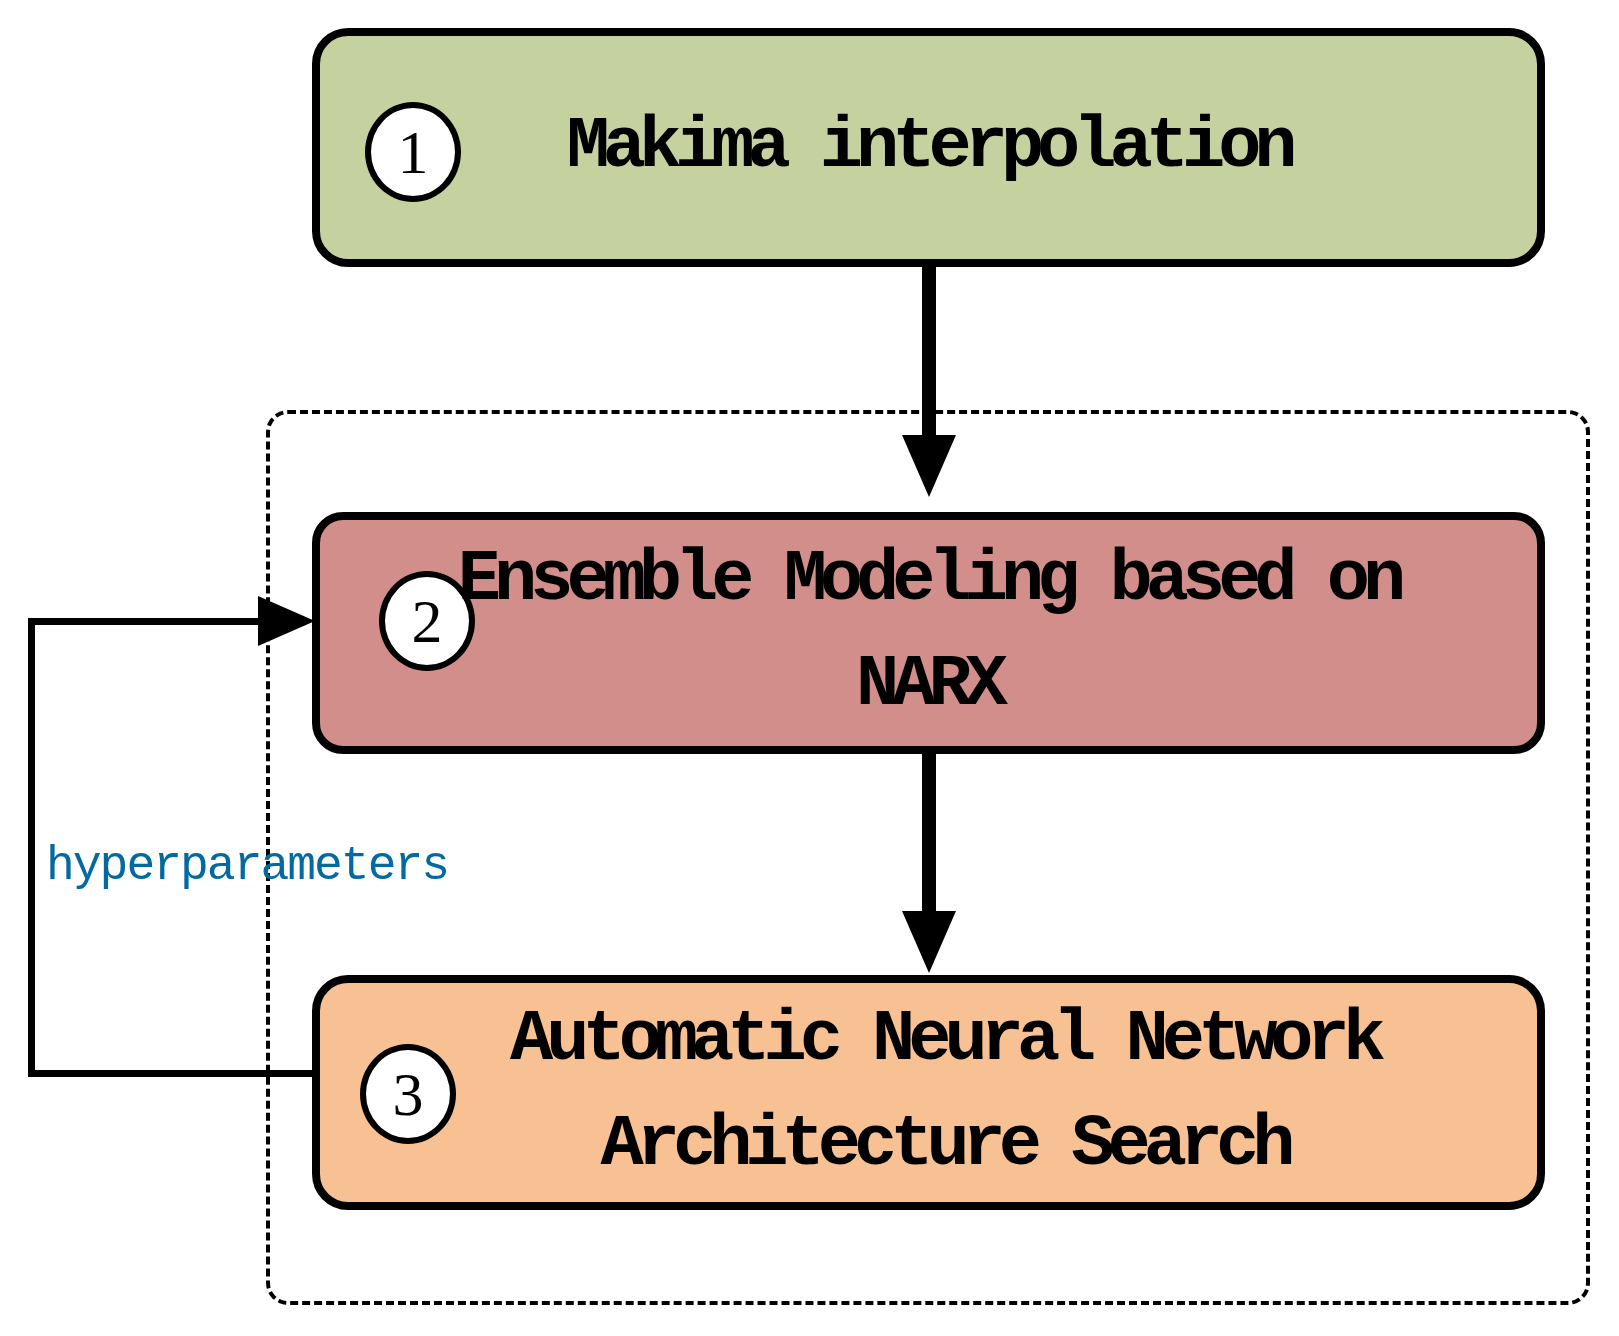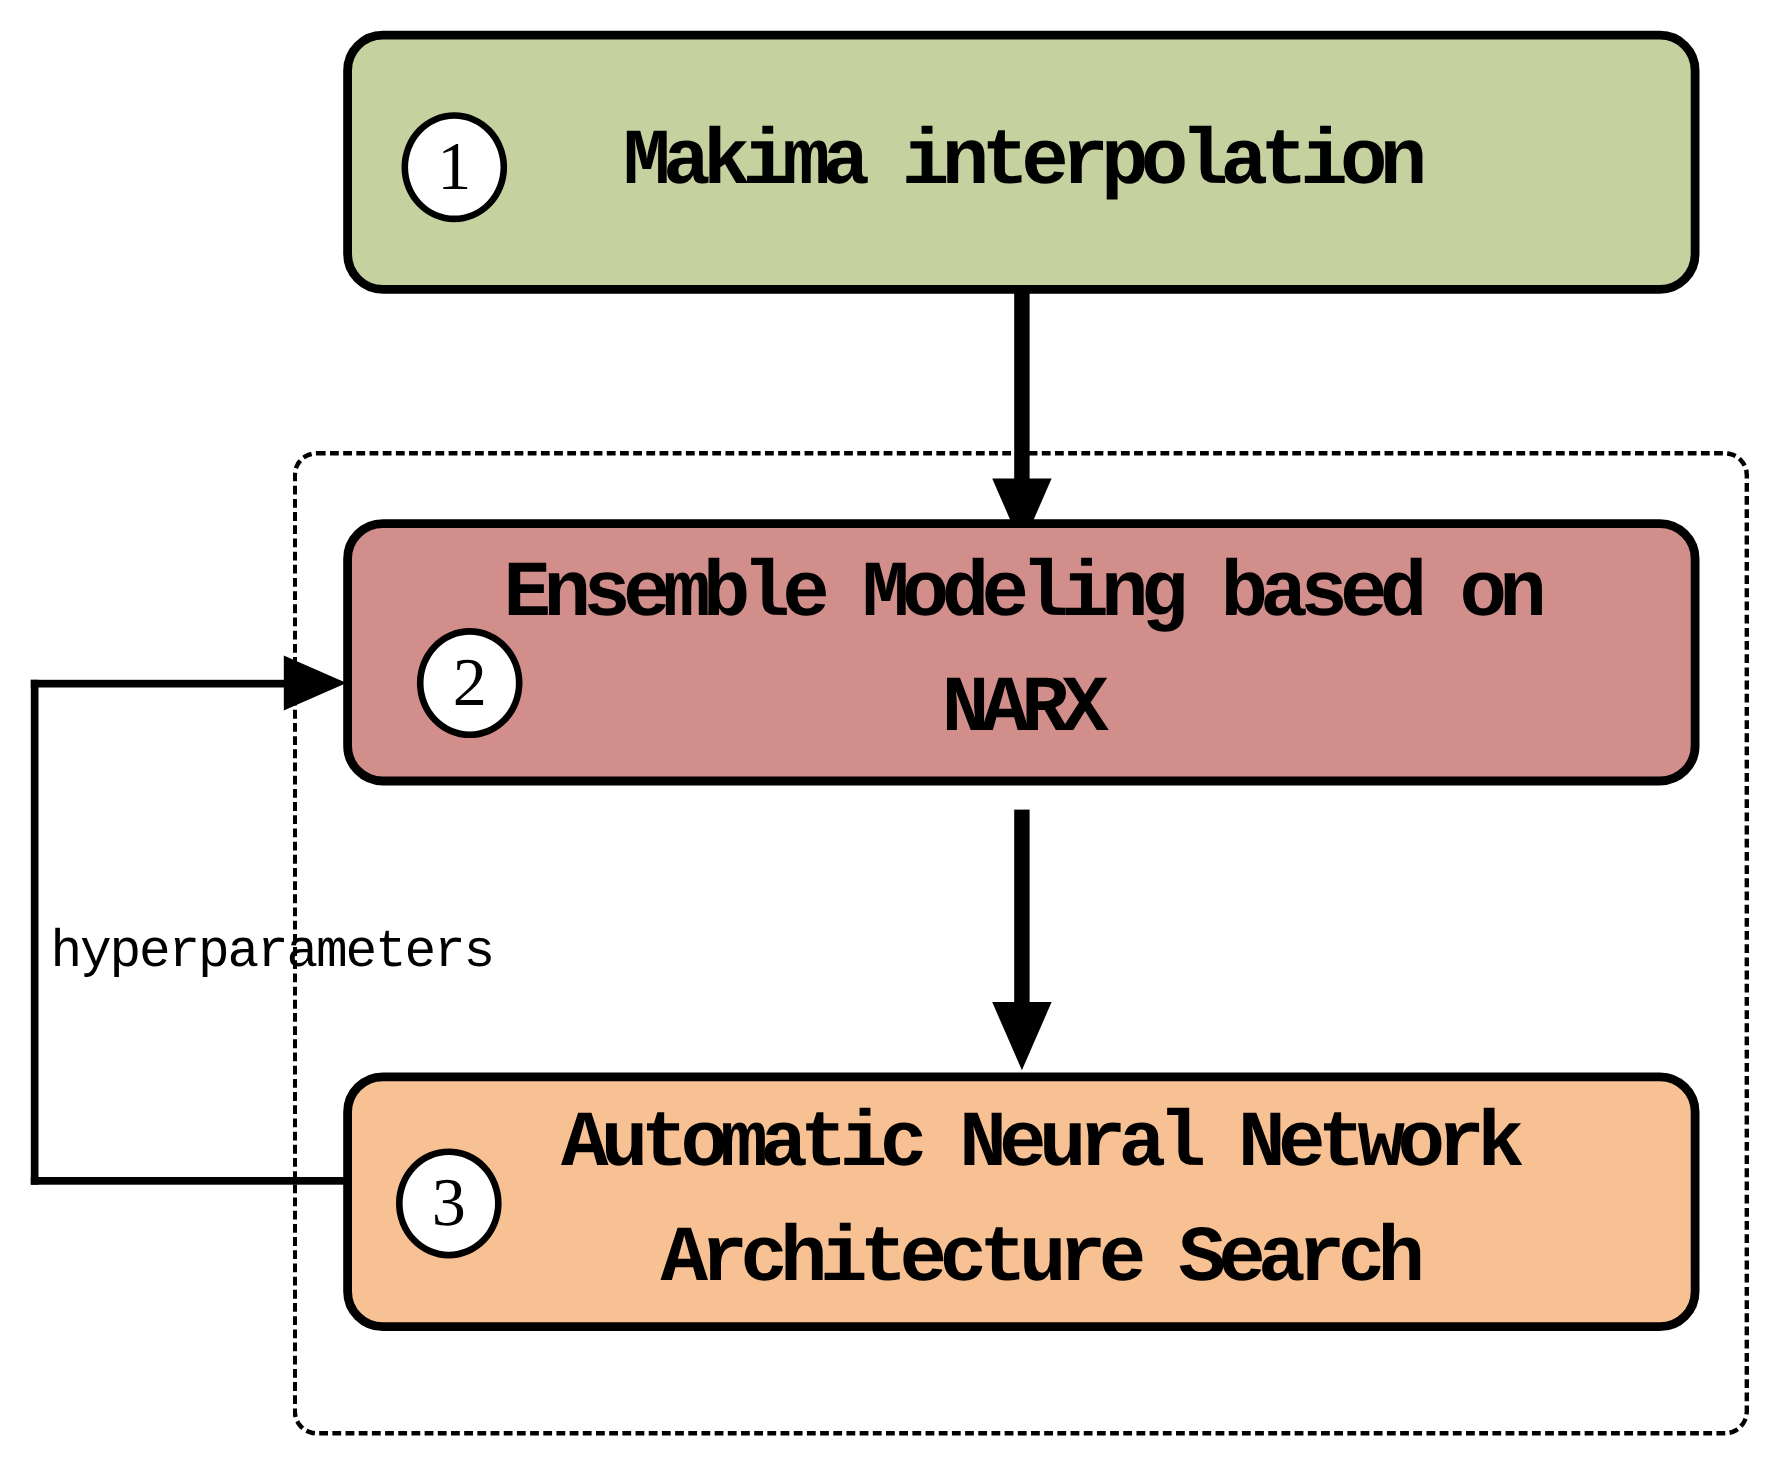"Ensemble Modeling based on" .box-2 { border-radius: none -> 31px; top: 472px -> 512px }
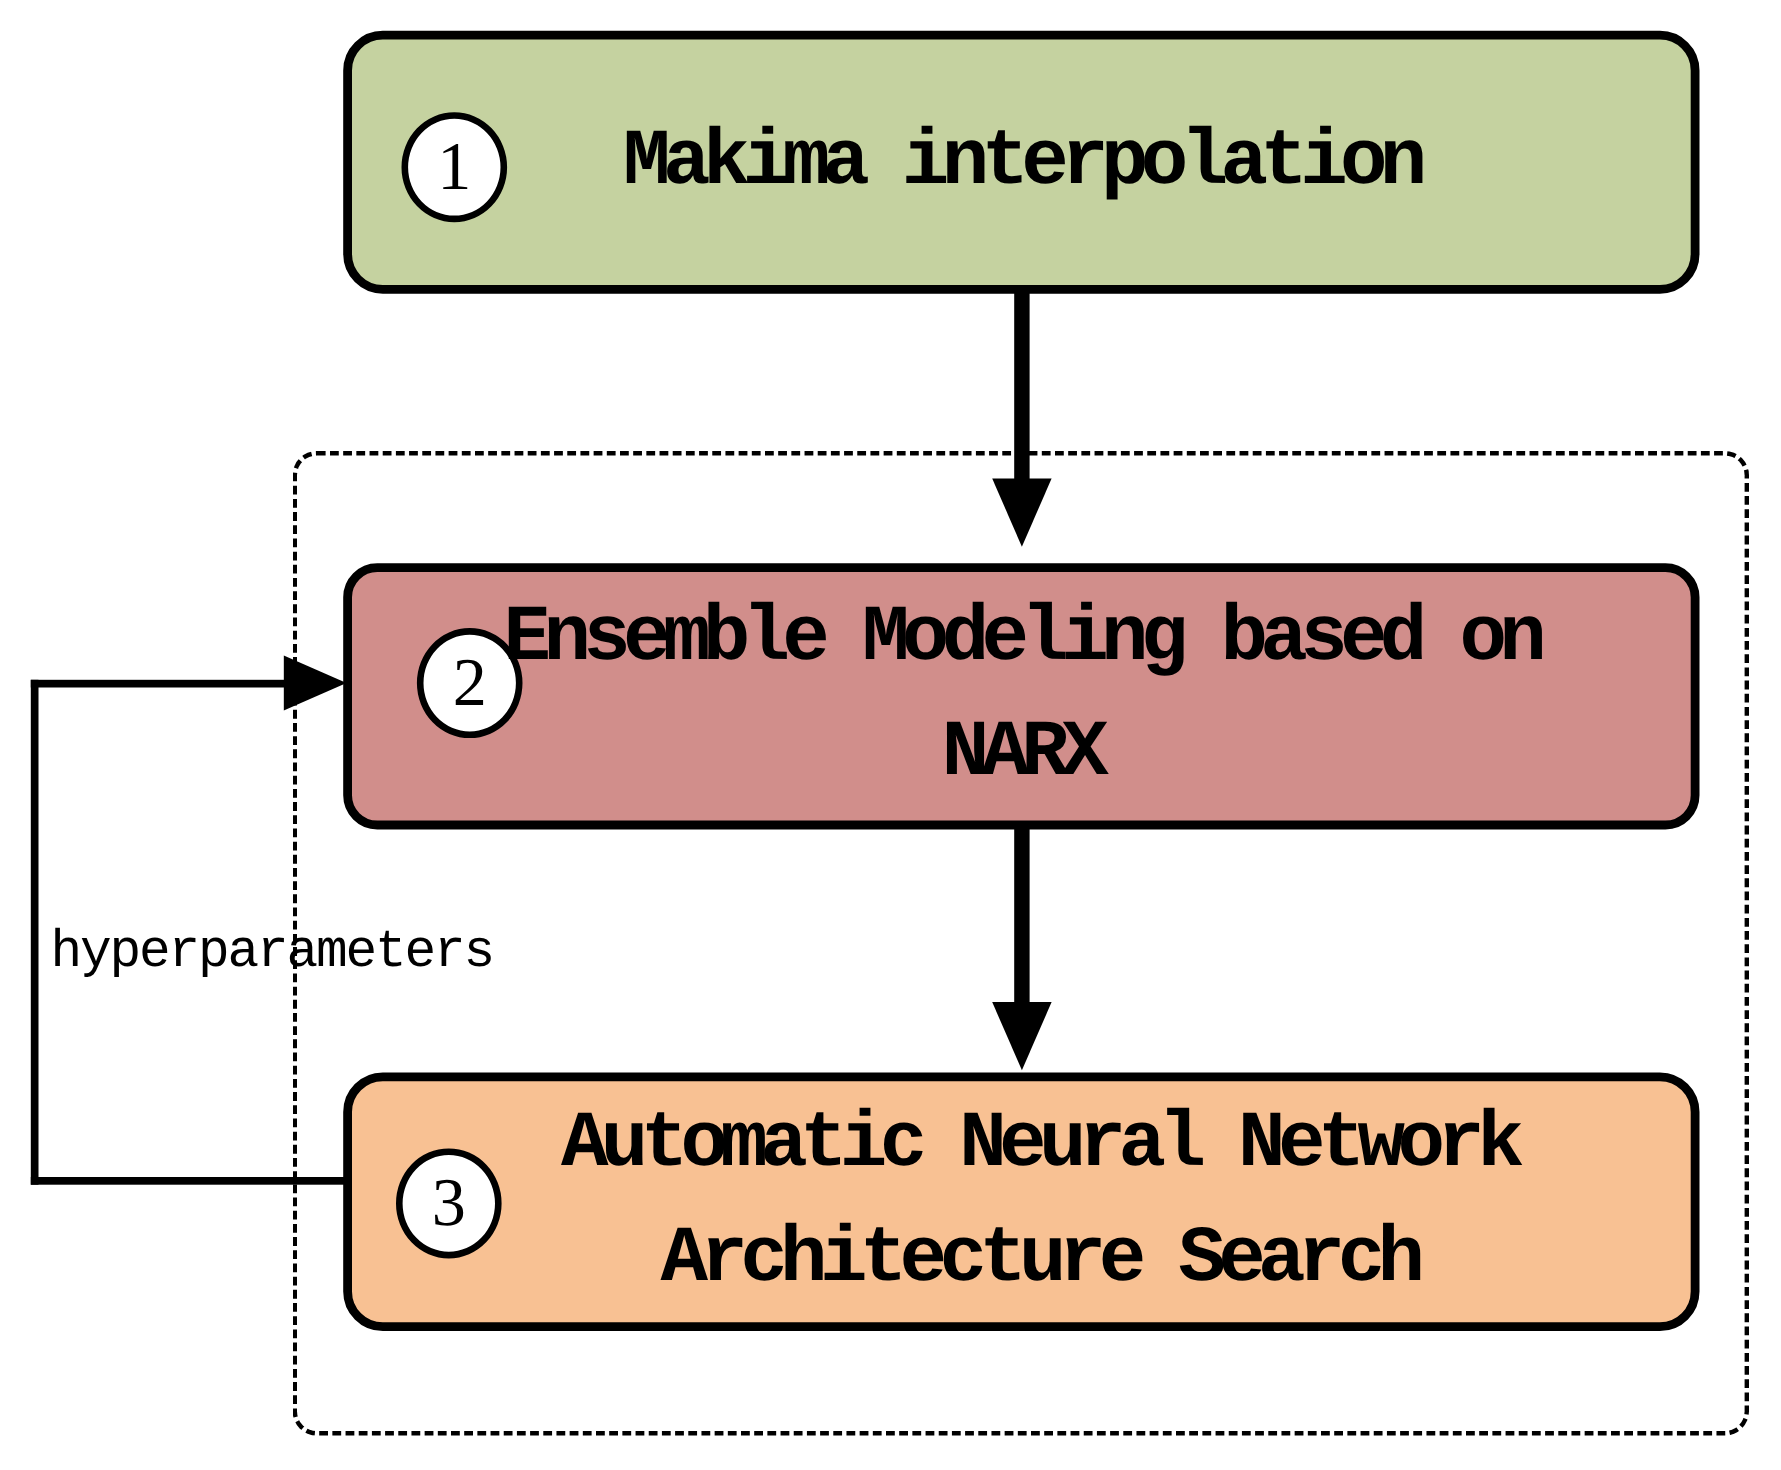"hyperparameters" .feedback-label { color: #000000 -> #0369a1 }
